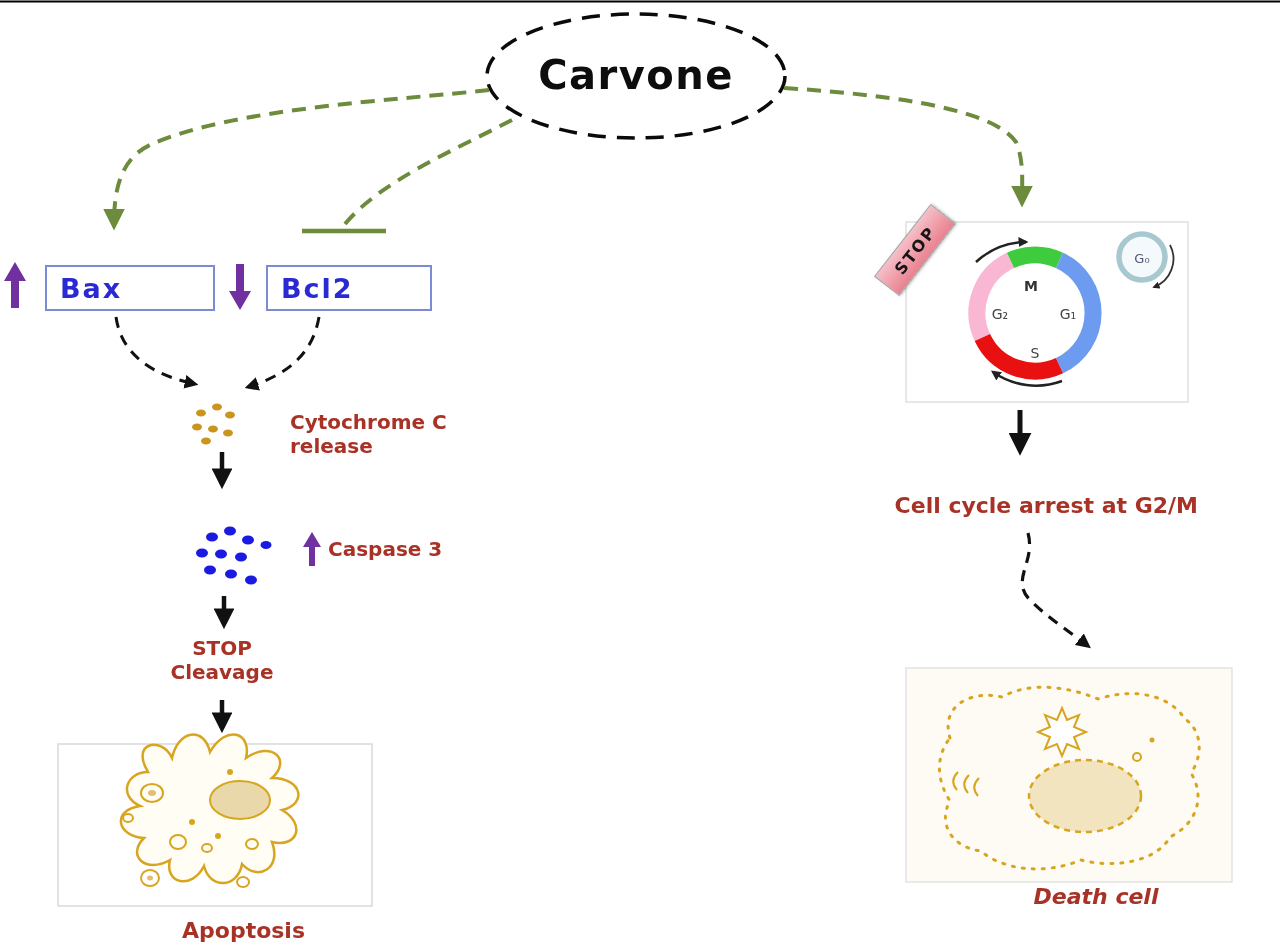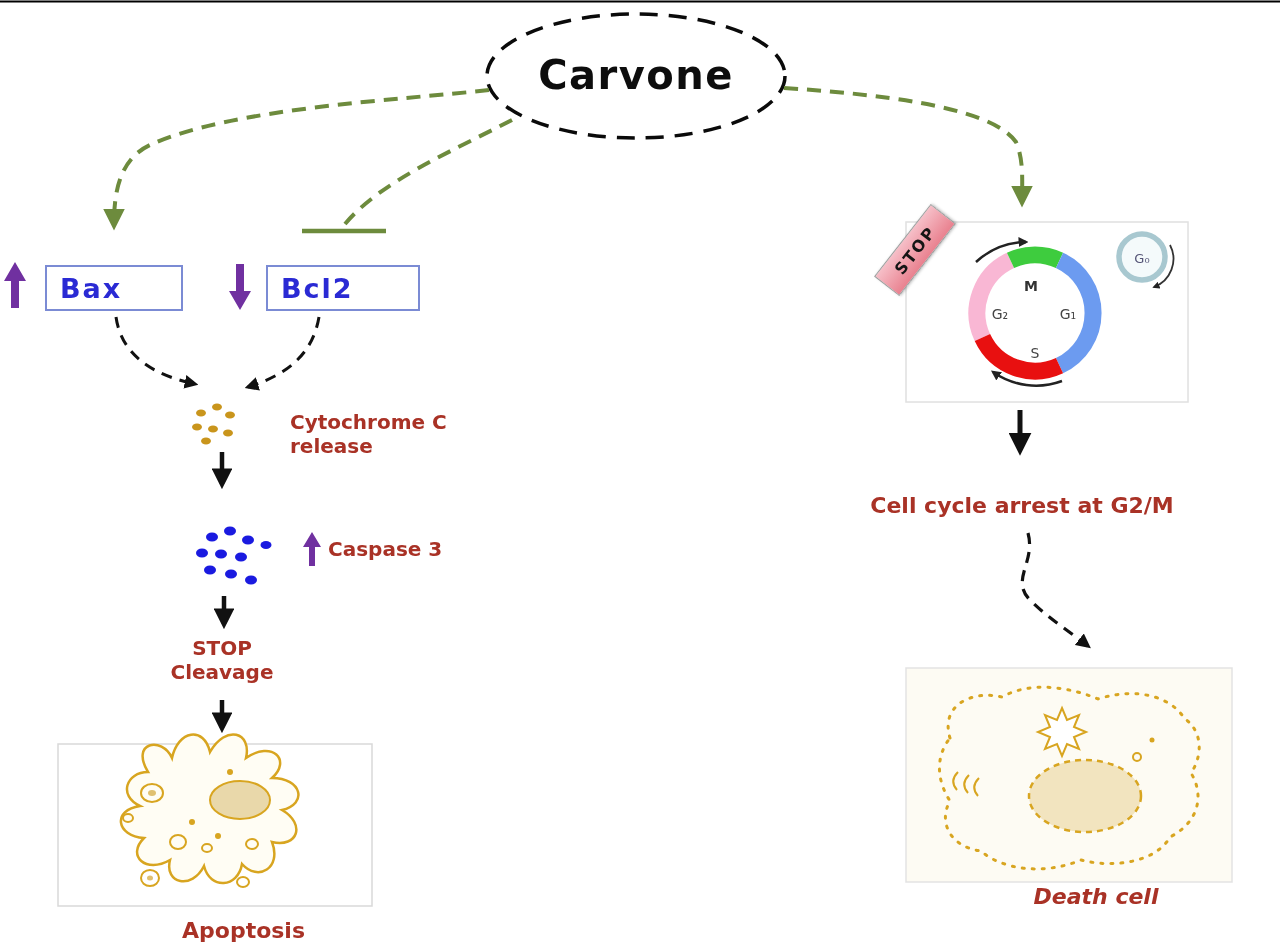"Bax" #bax { width: 138px -> 170px }
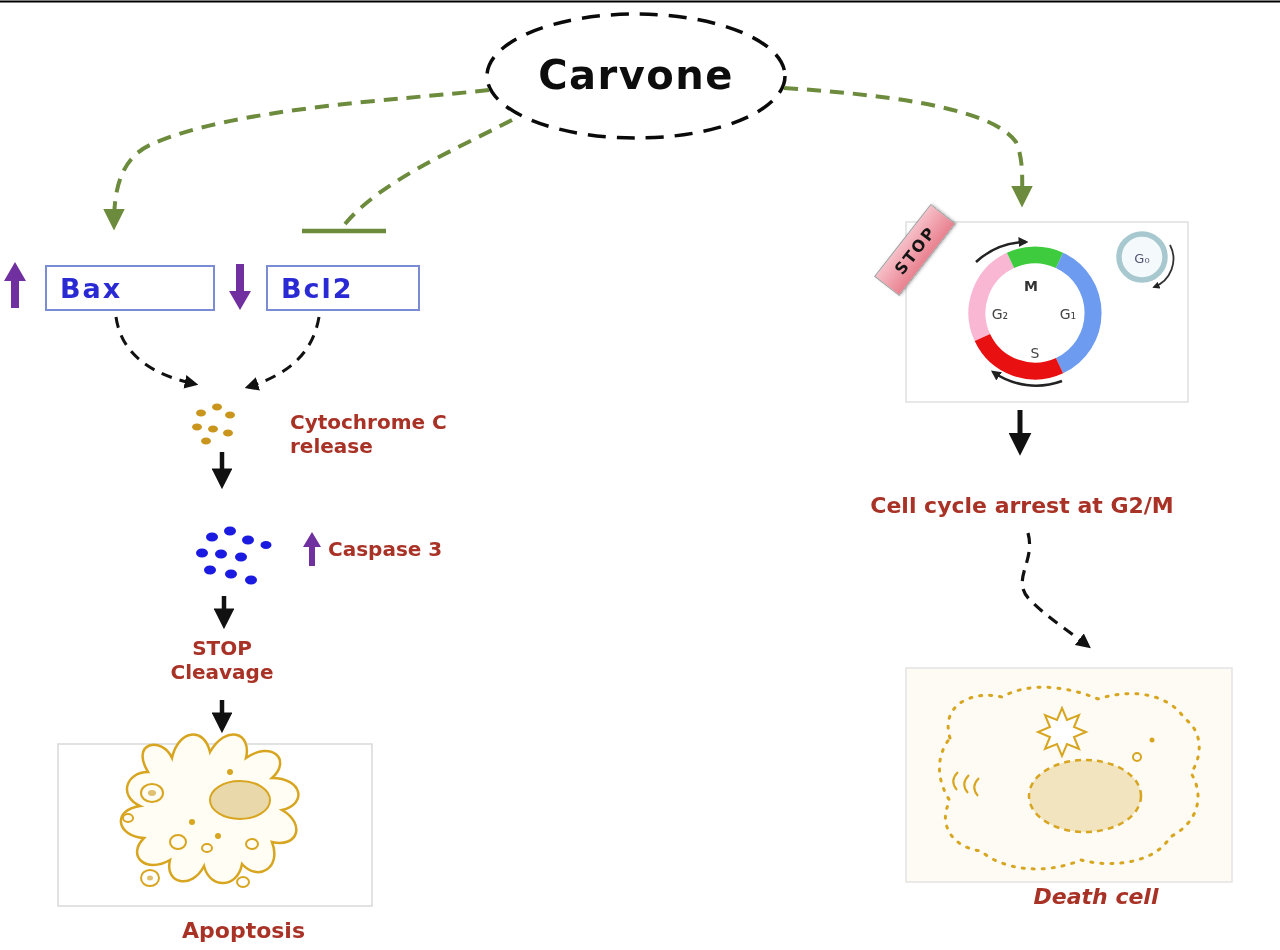"Bcl2" #bcl2 { width: 154px -> 166px }
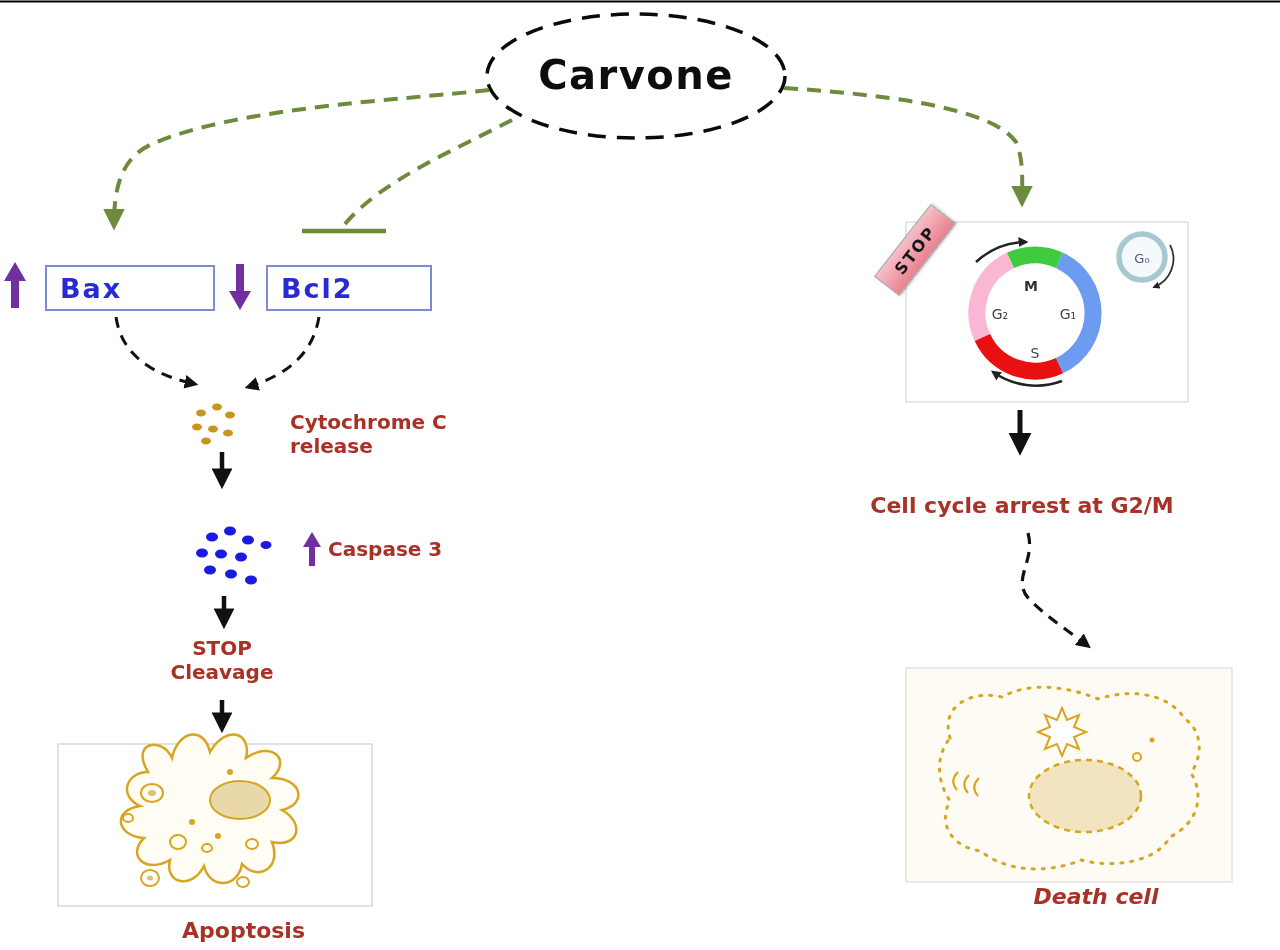"Cell cycle arrest at G2/M" .arrest { text-align: center -> right }
